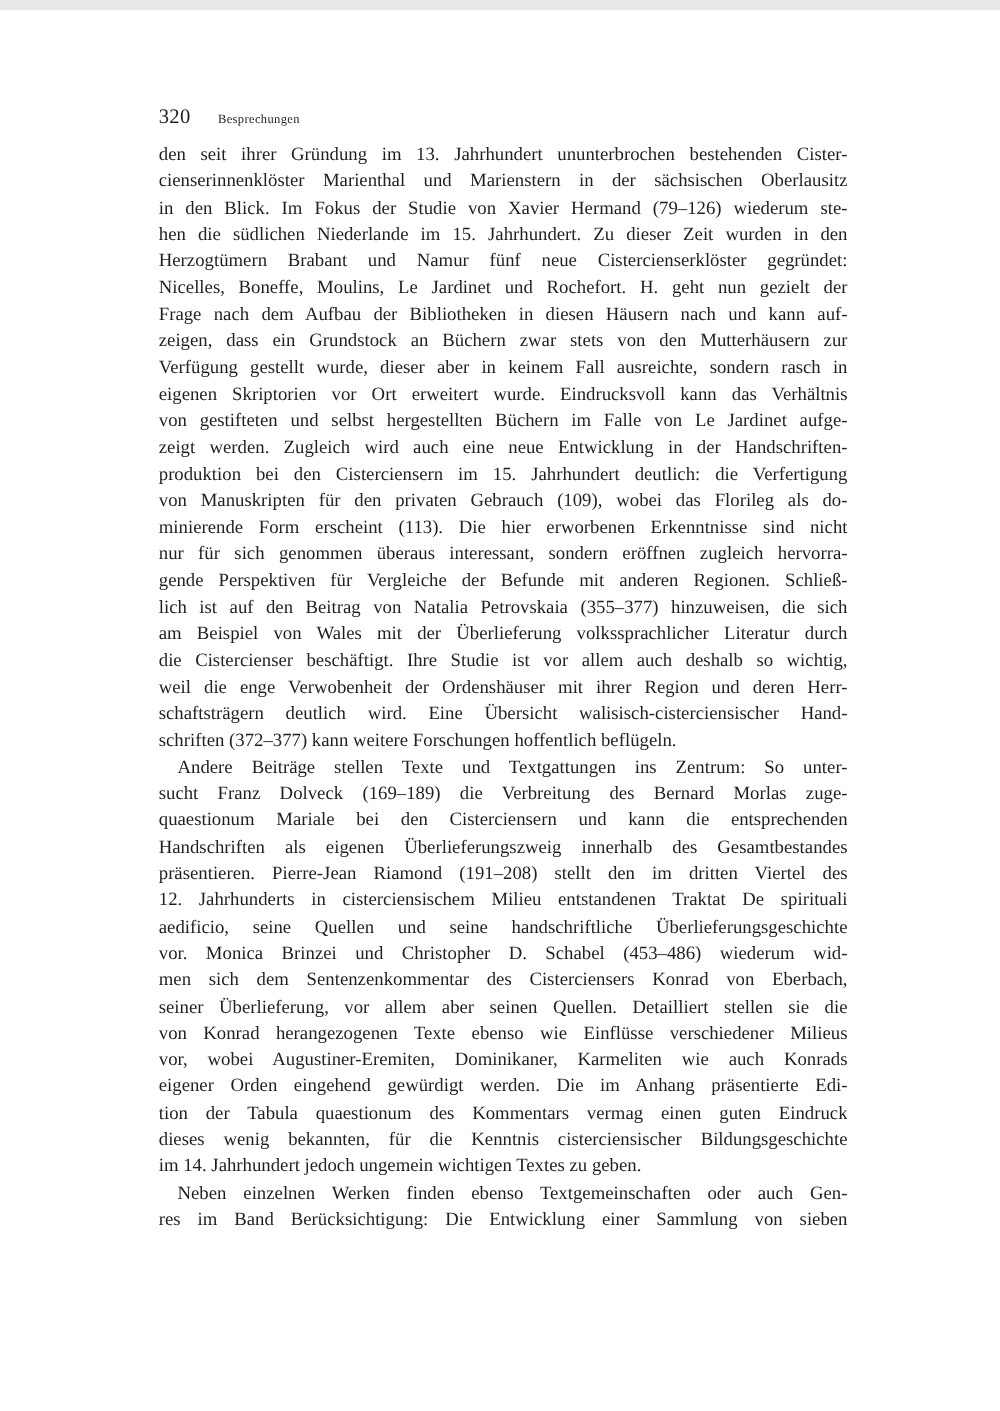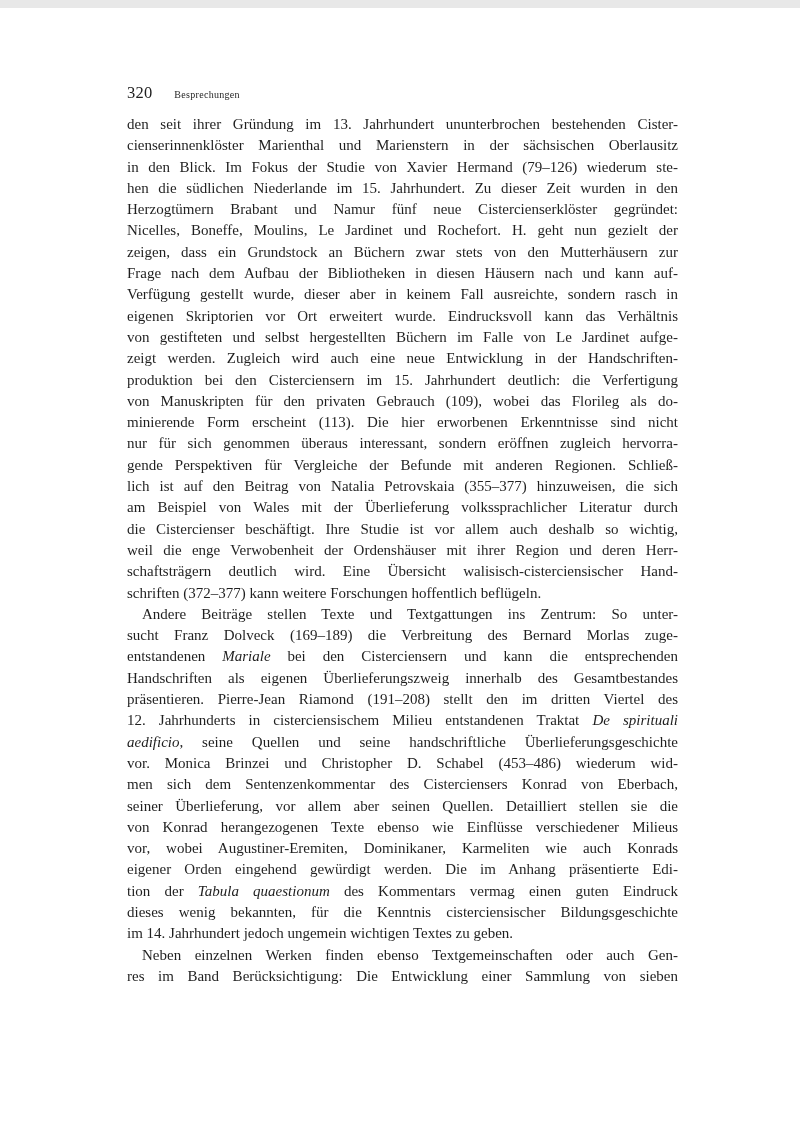"zeigen, dass ein Grundstock an" div.line { order: before "Frage nach dem Aufbau der" -> after "Frage nach dem Aufbau der" }
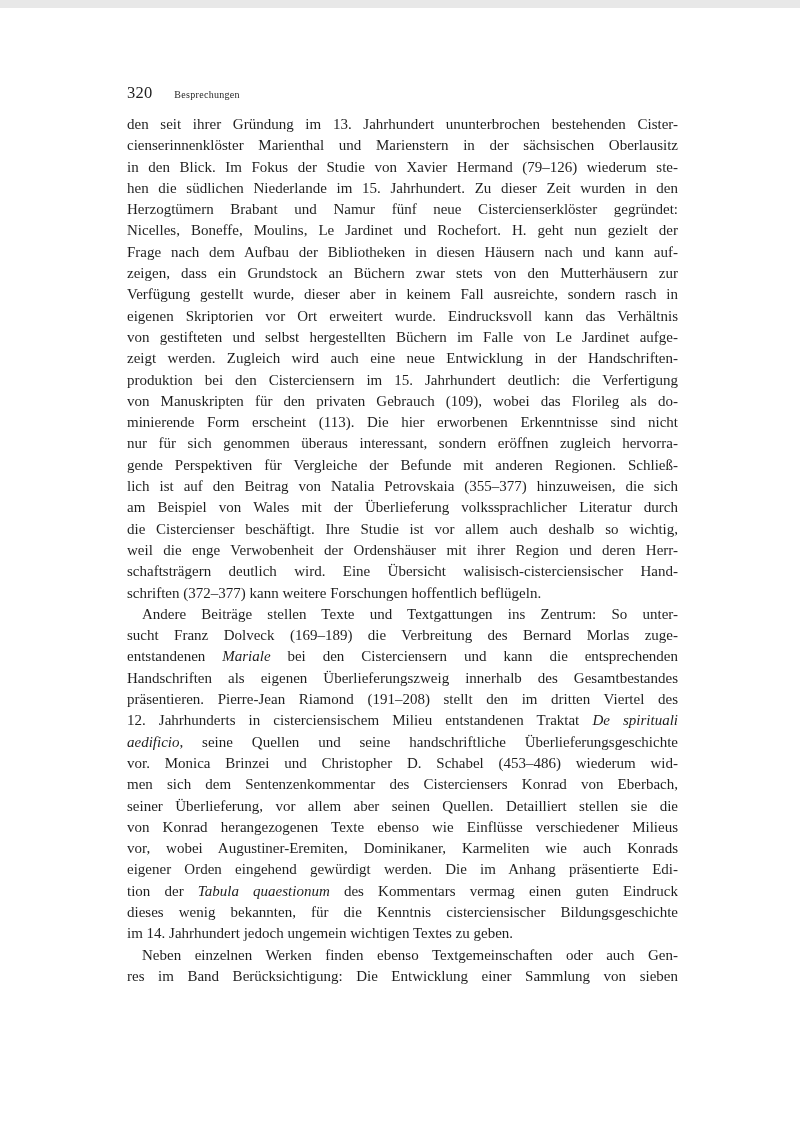"entstandenen" span { text: entstandenen -> quaestionum }
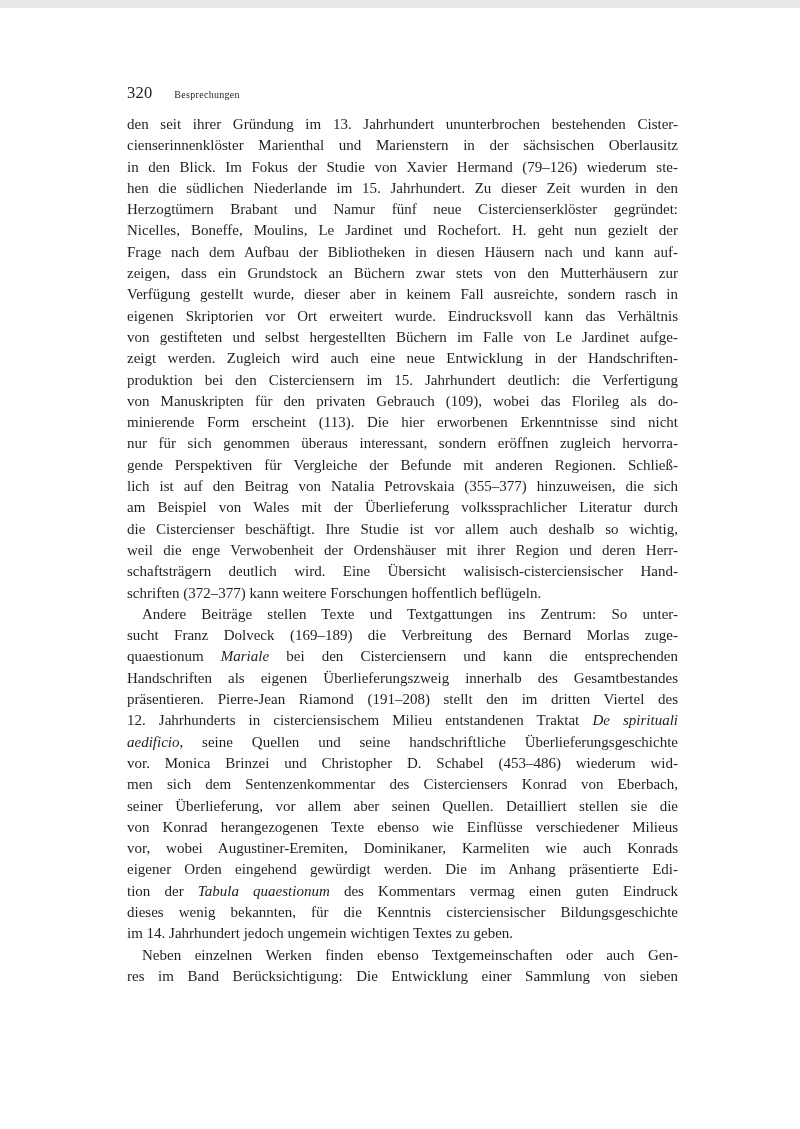"Mariale" .it { font-style: italic -> none }
